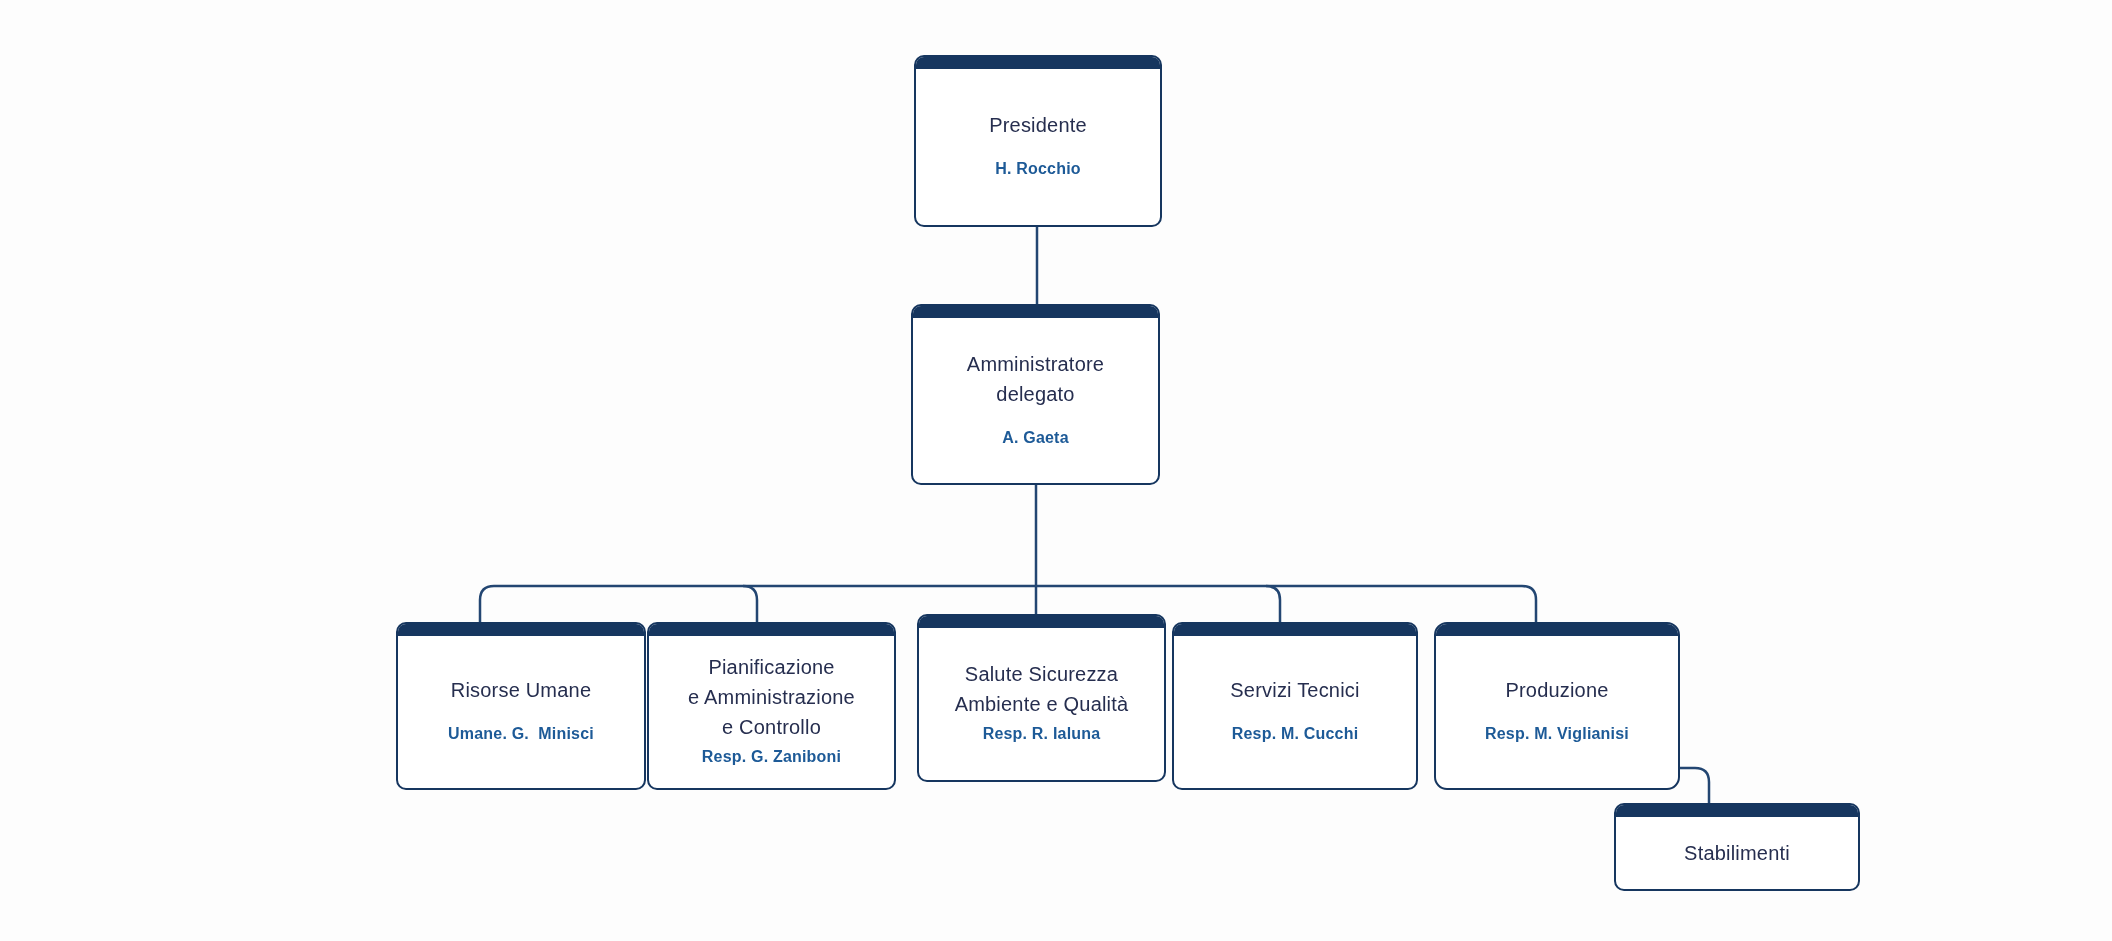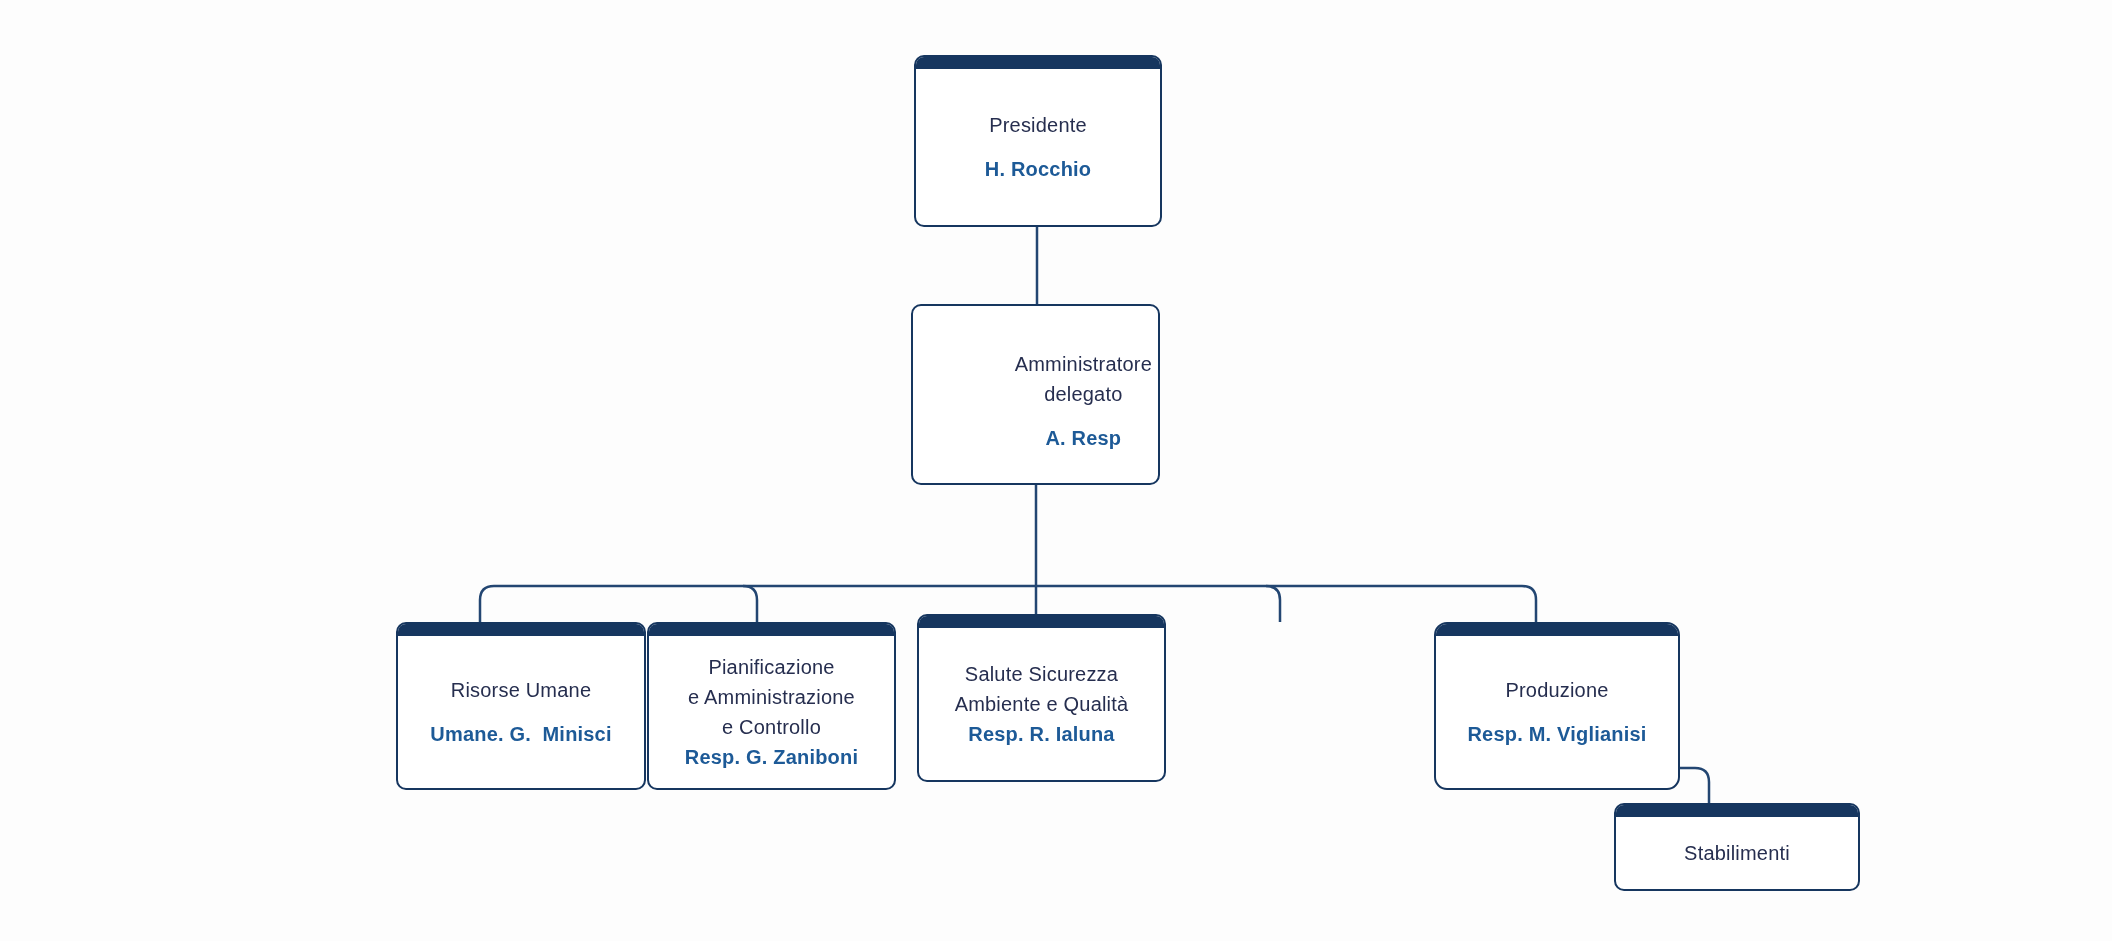"H. Rocchio" .node-name { font-size: 20px -> 16px }
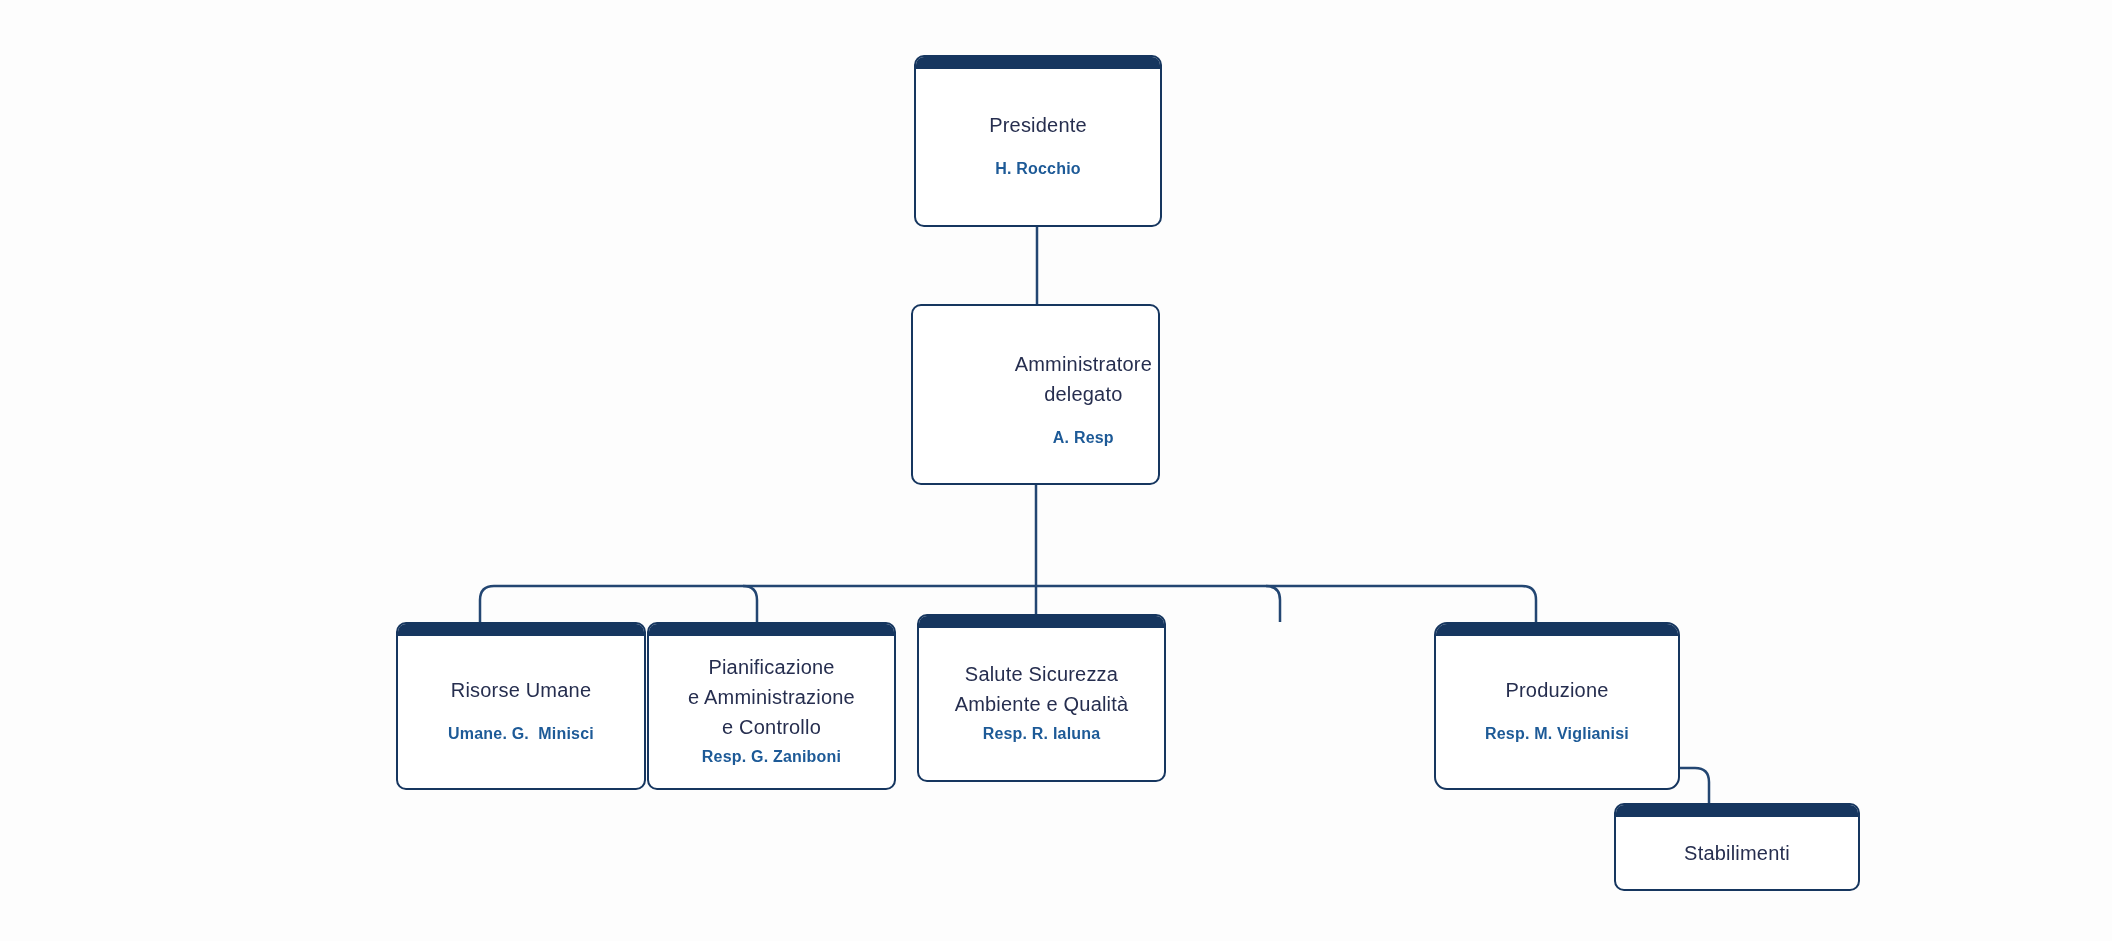"Amministratore" .n-amministratore { align-items: flex-end -> none }
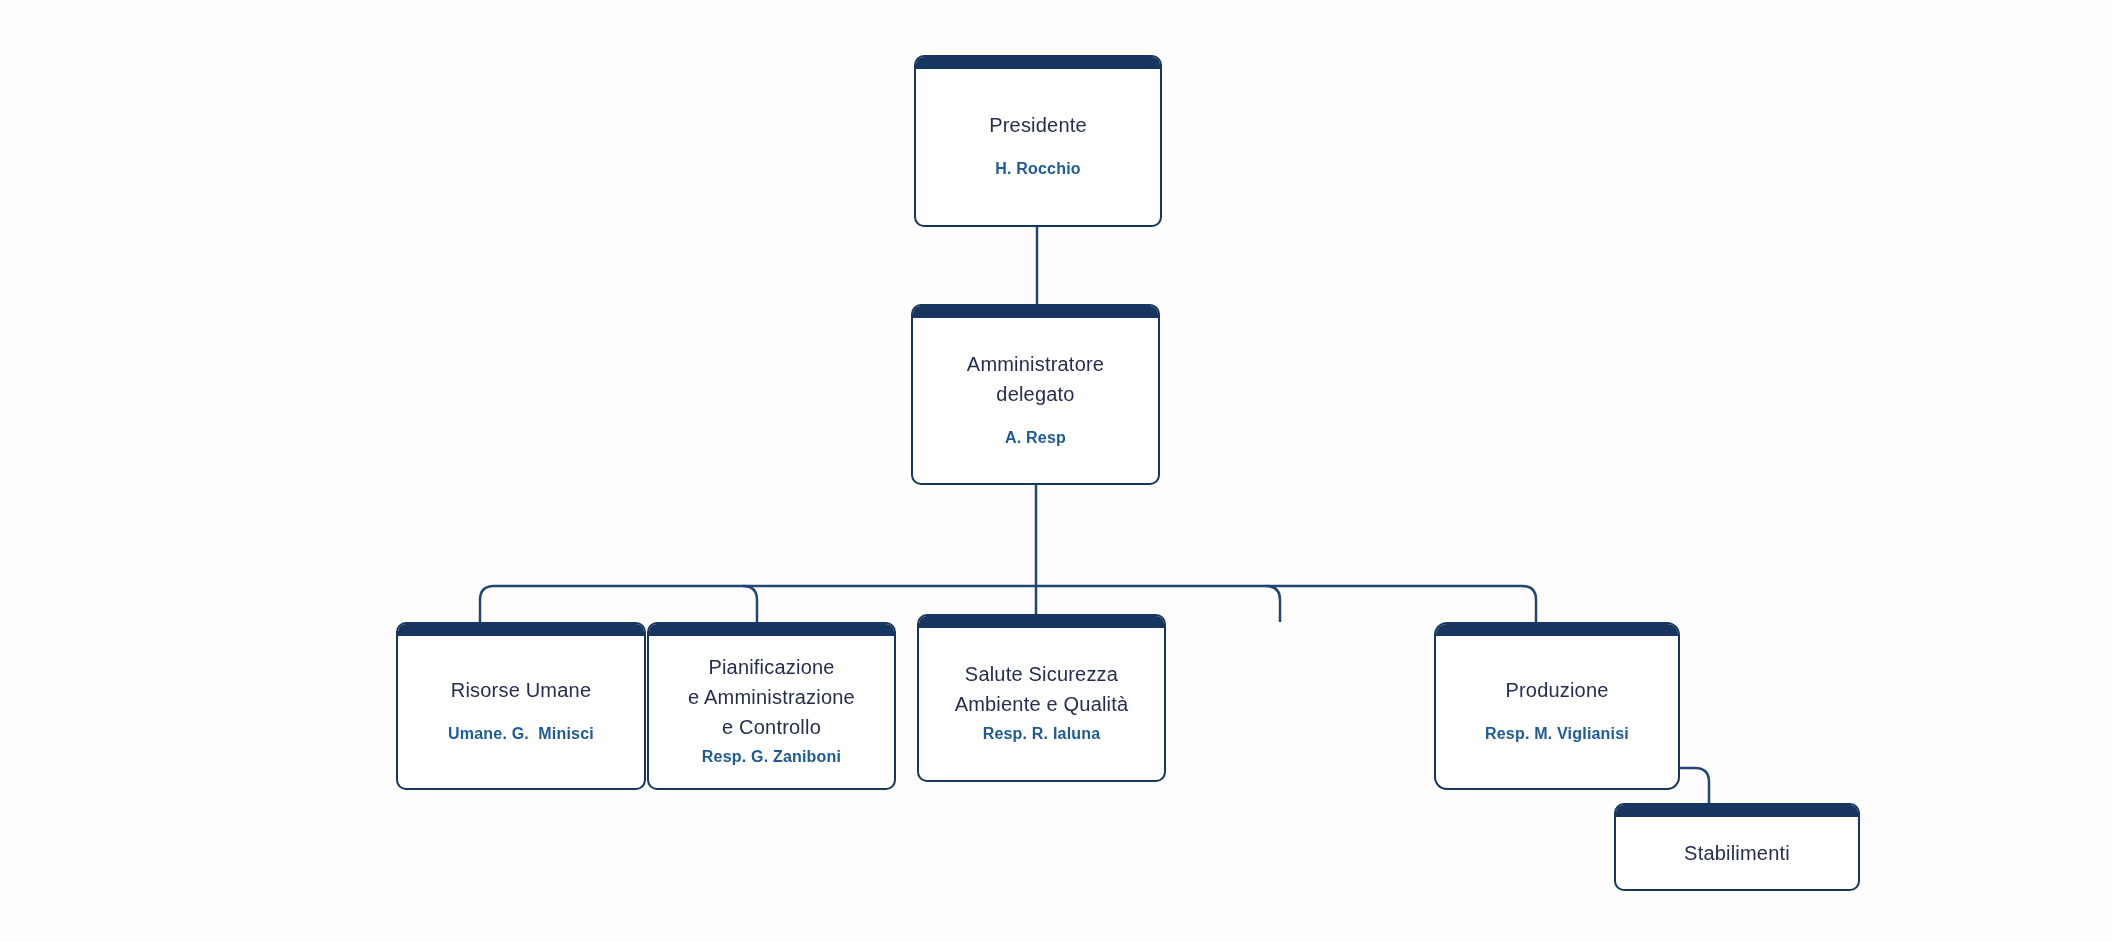"A. Resp" div.node-name { text: Resp -> Gaeta }
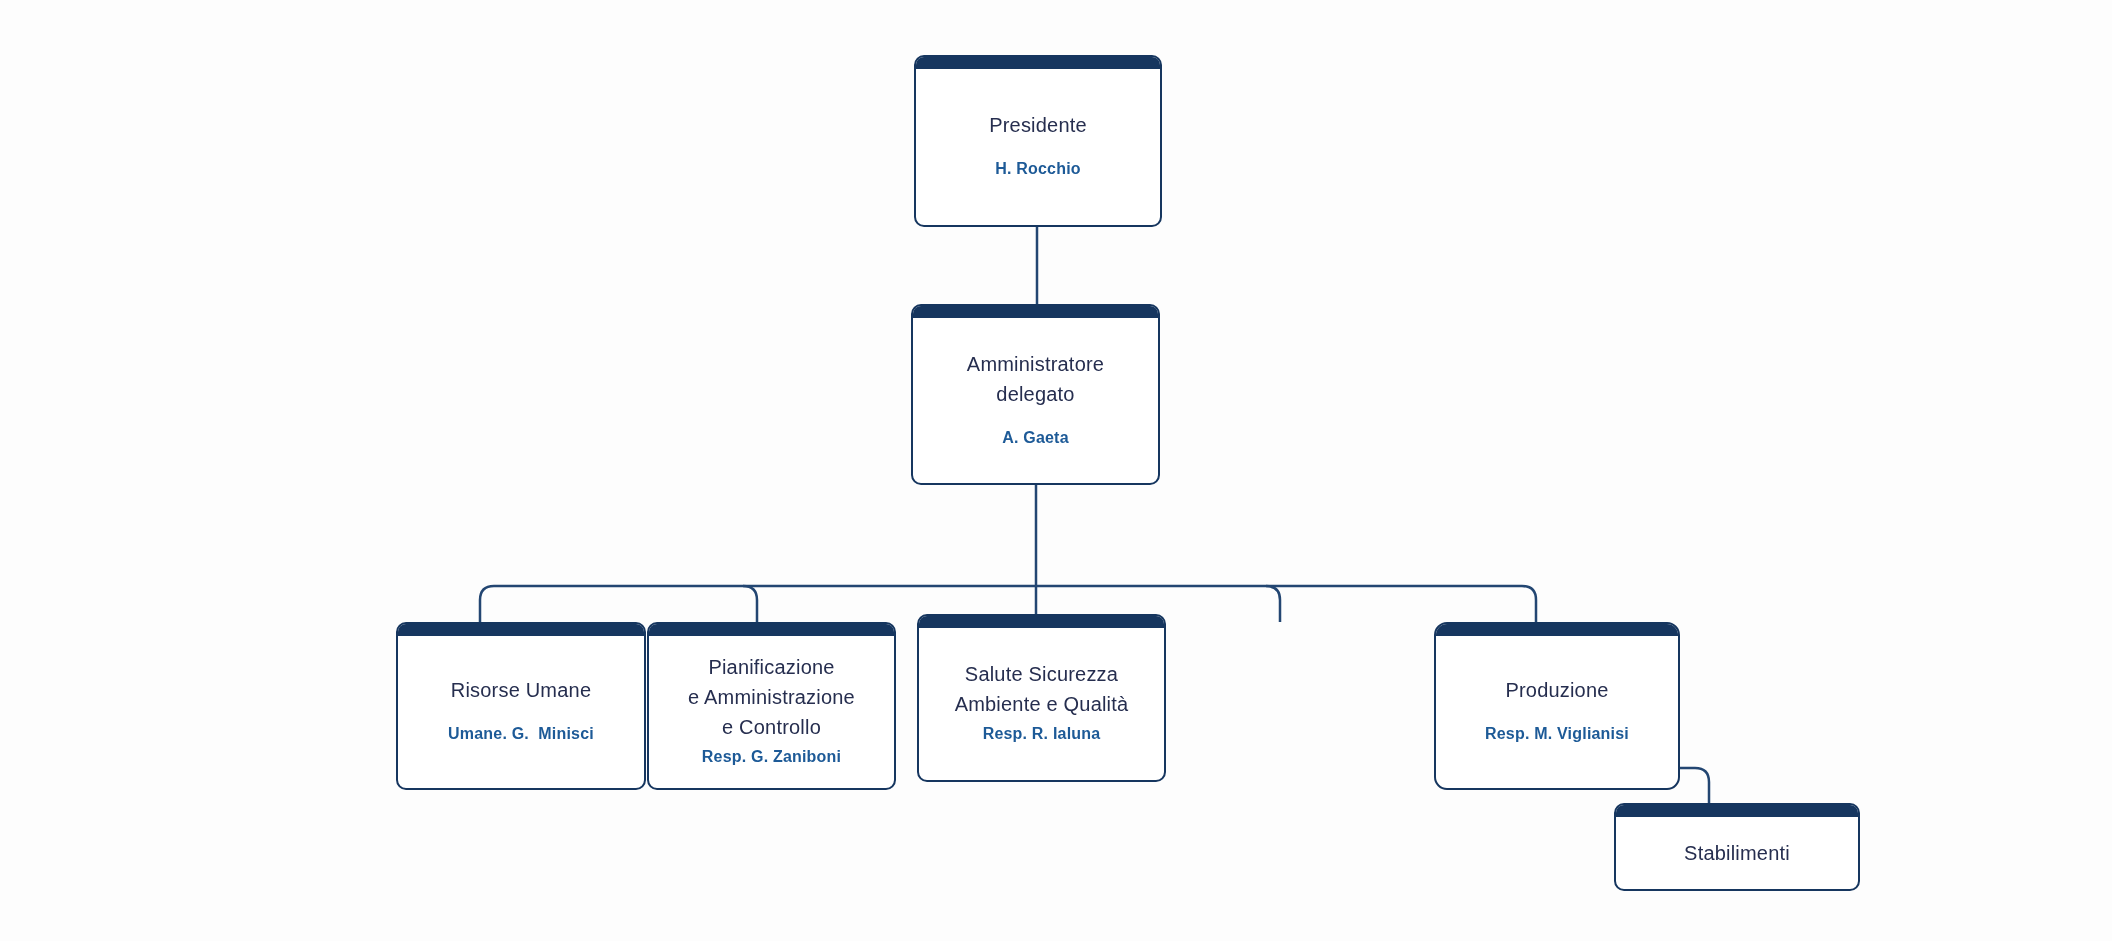"Servizi Tecnici" div.node { html: none -> <div> <div></div> <div> <div>Servizi Tecnici</div> <div>Resp. M. Cucchi</div> </div> </div> }
